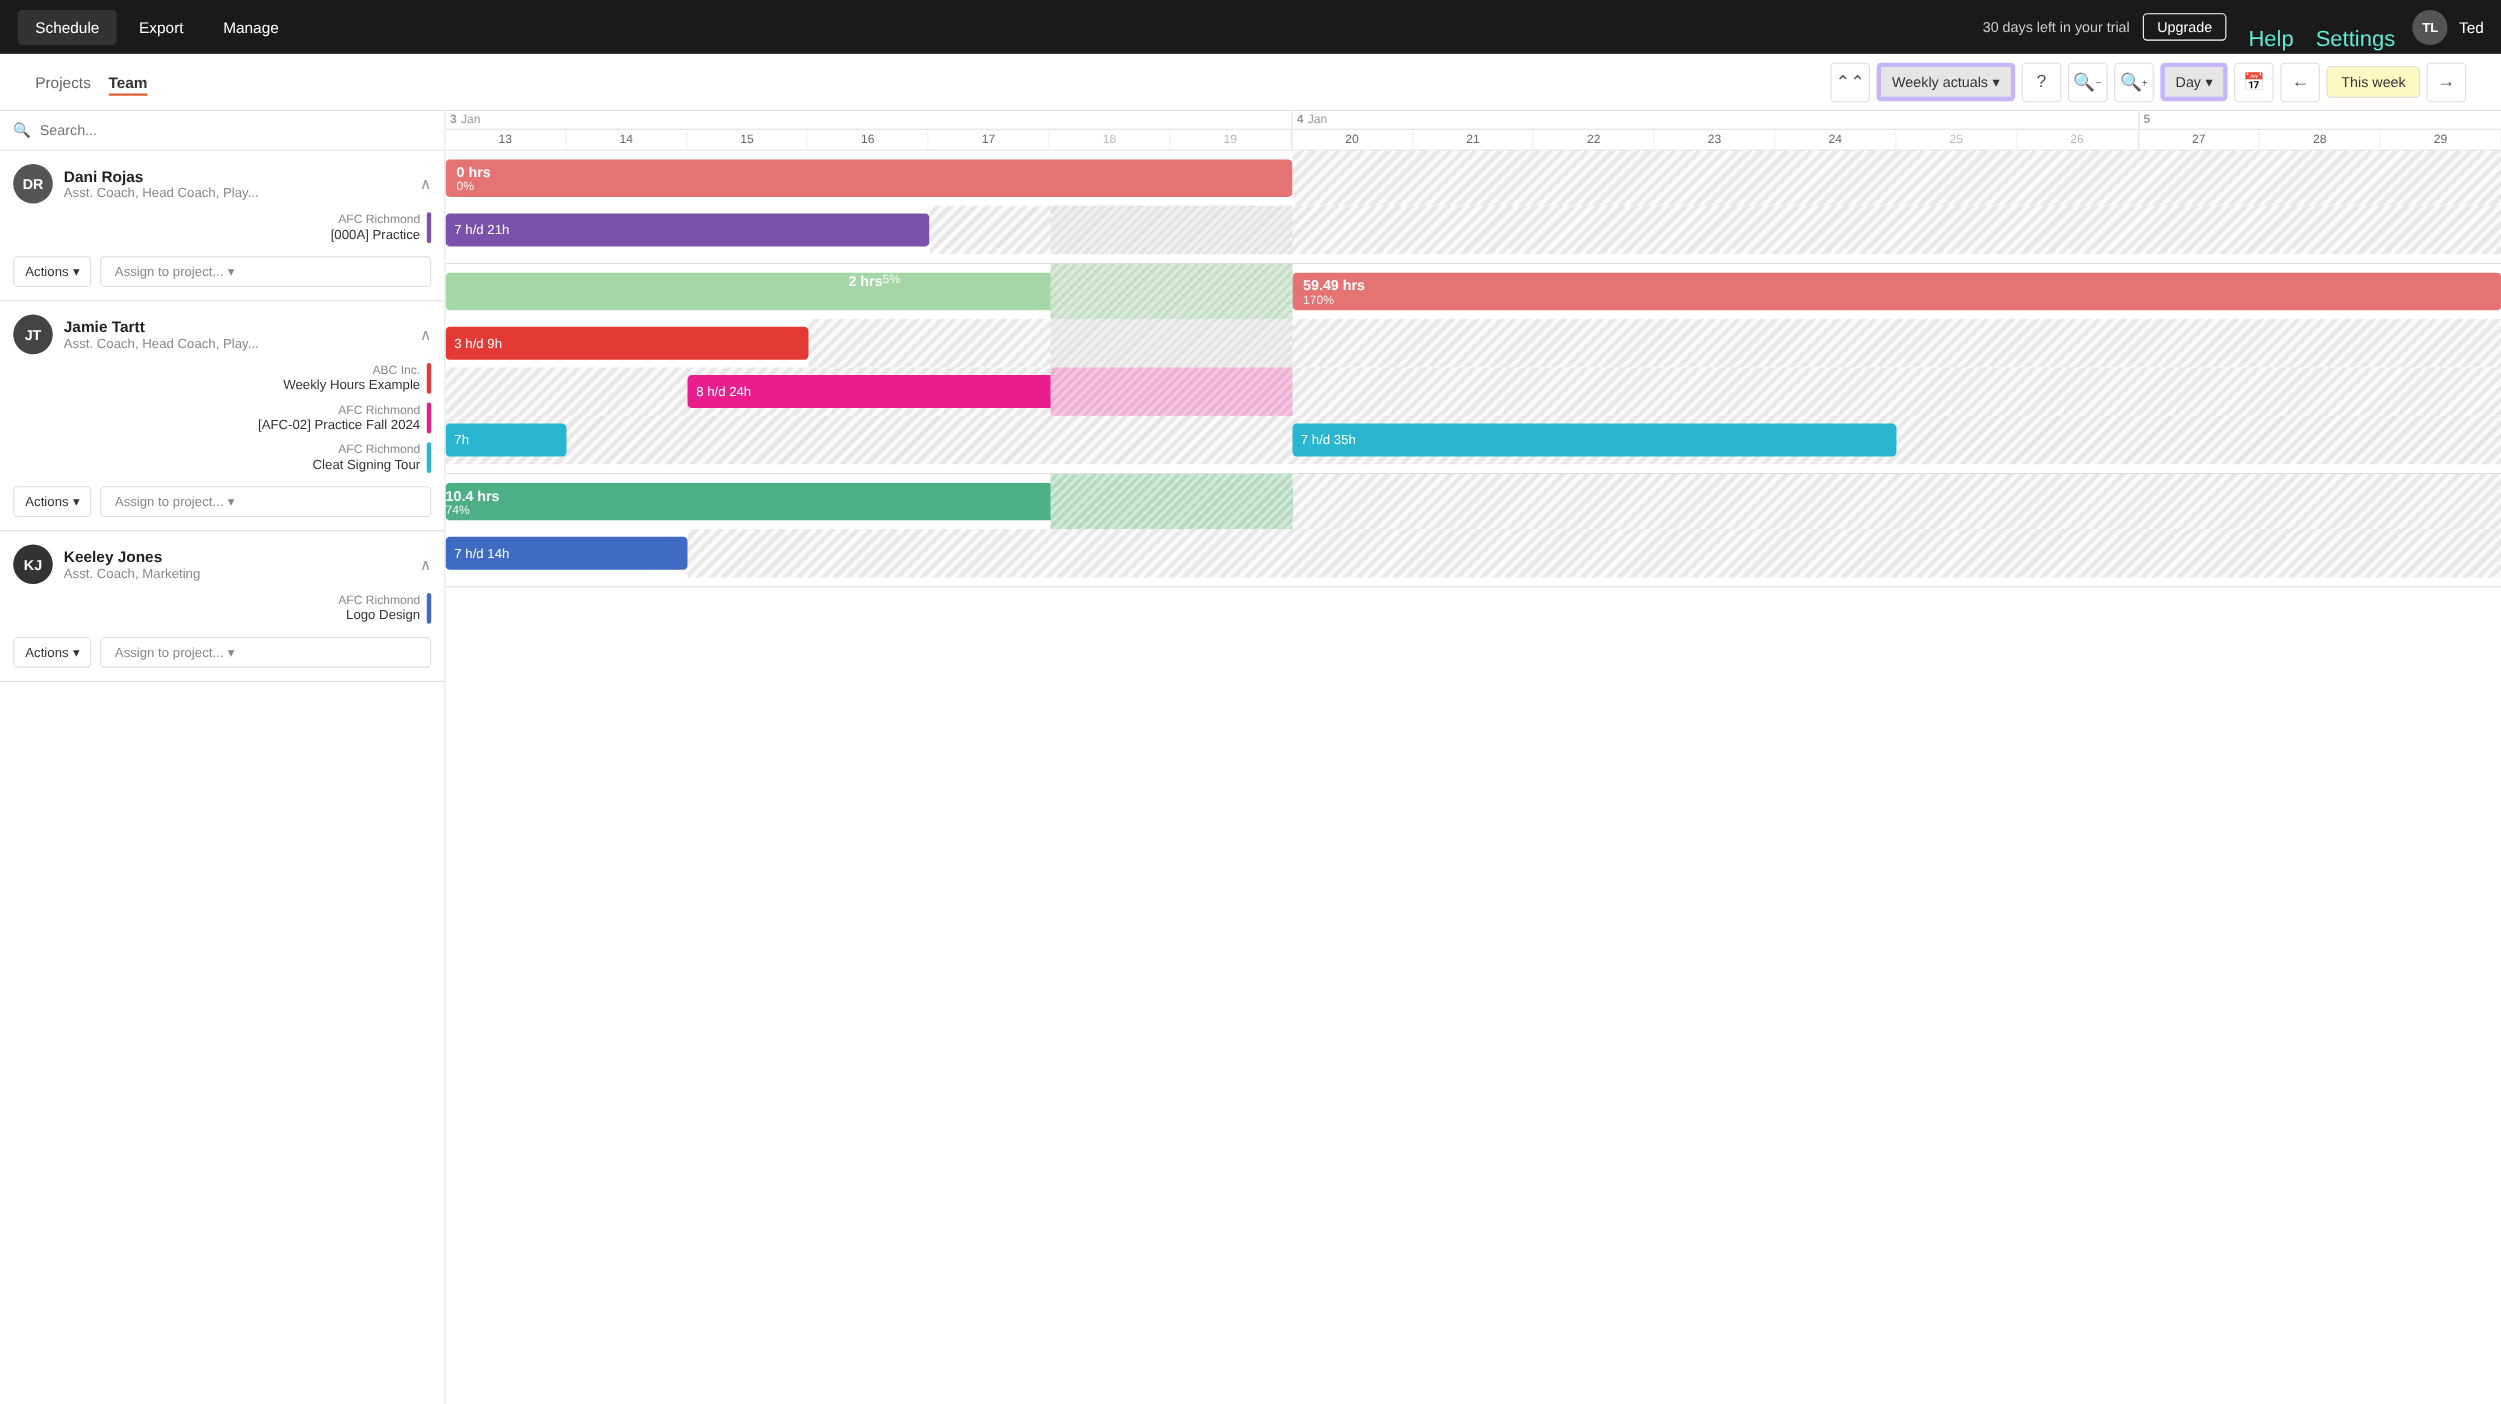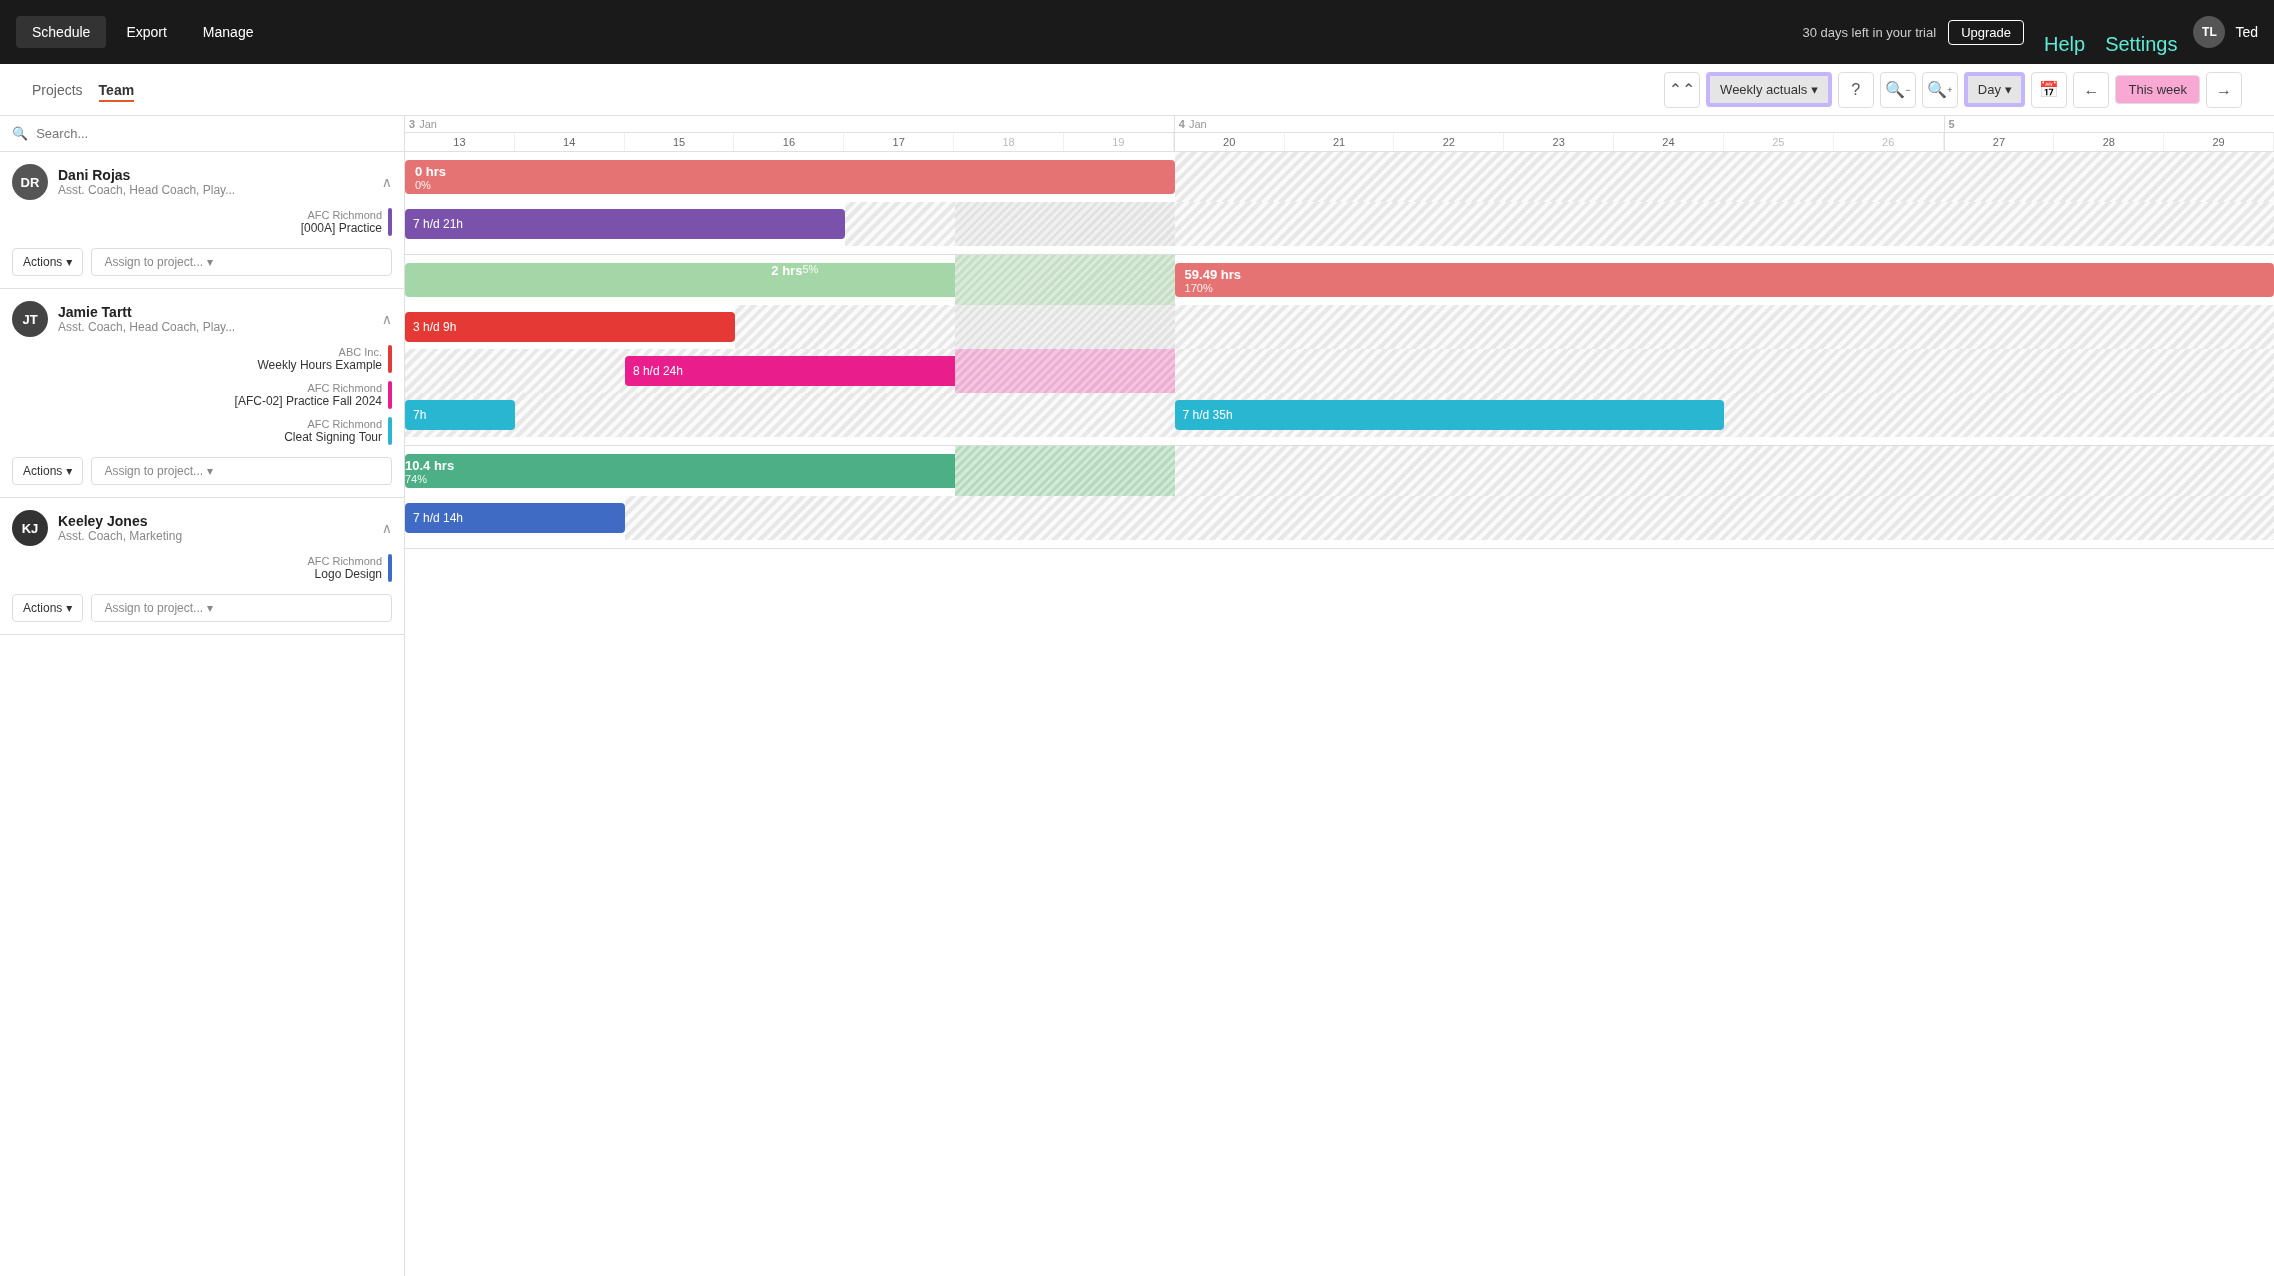"Schedule" .top-nav { height: 64px -> 49px }
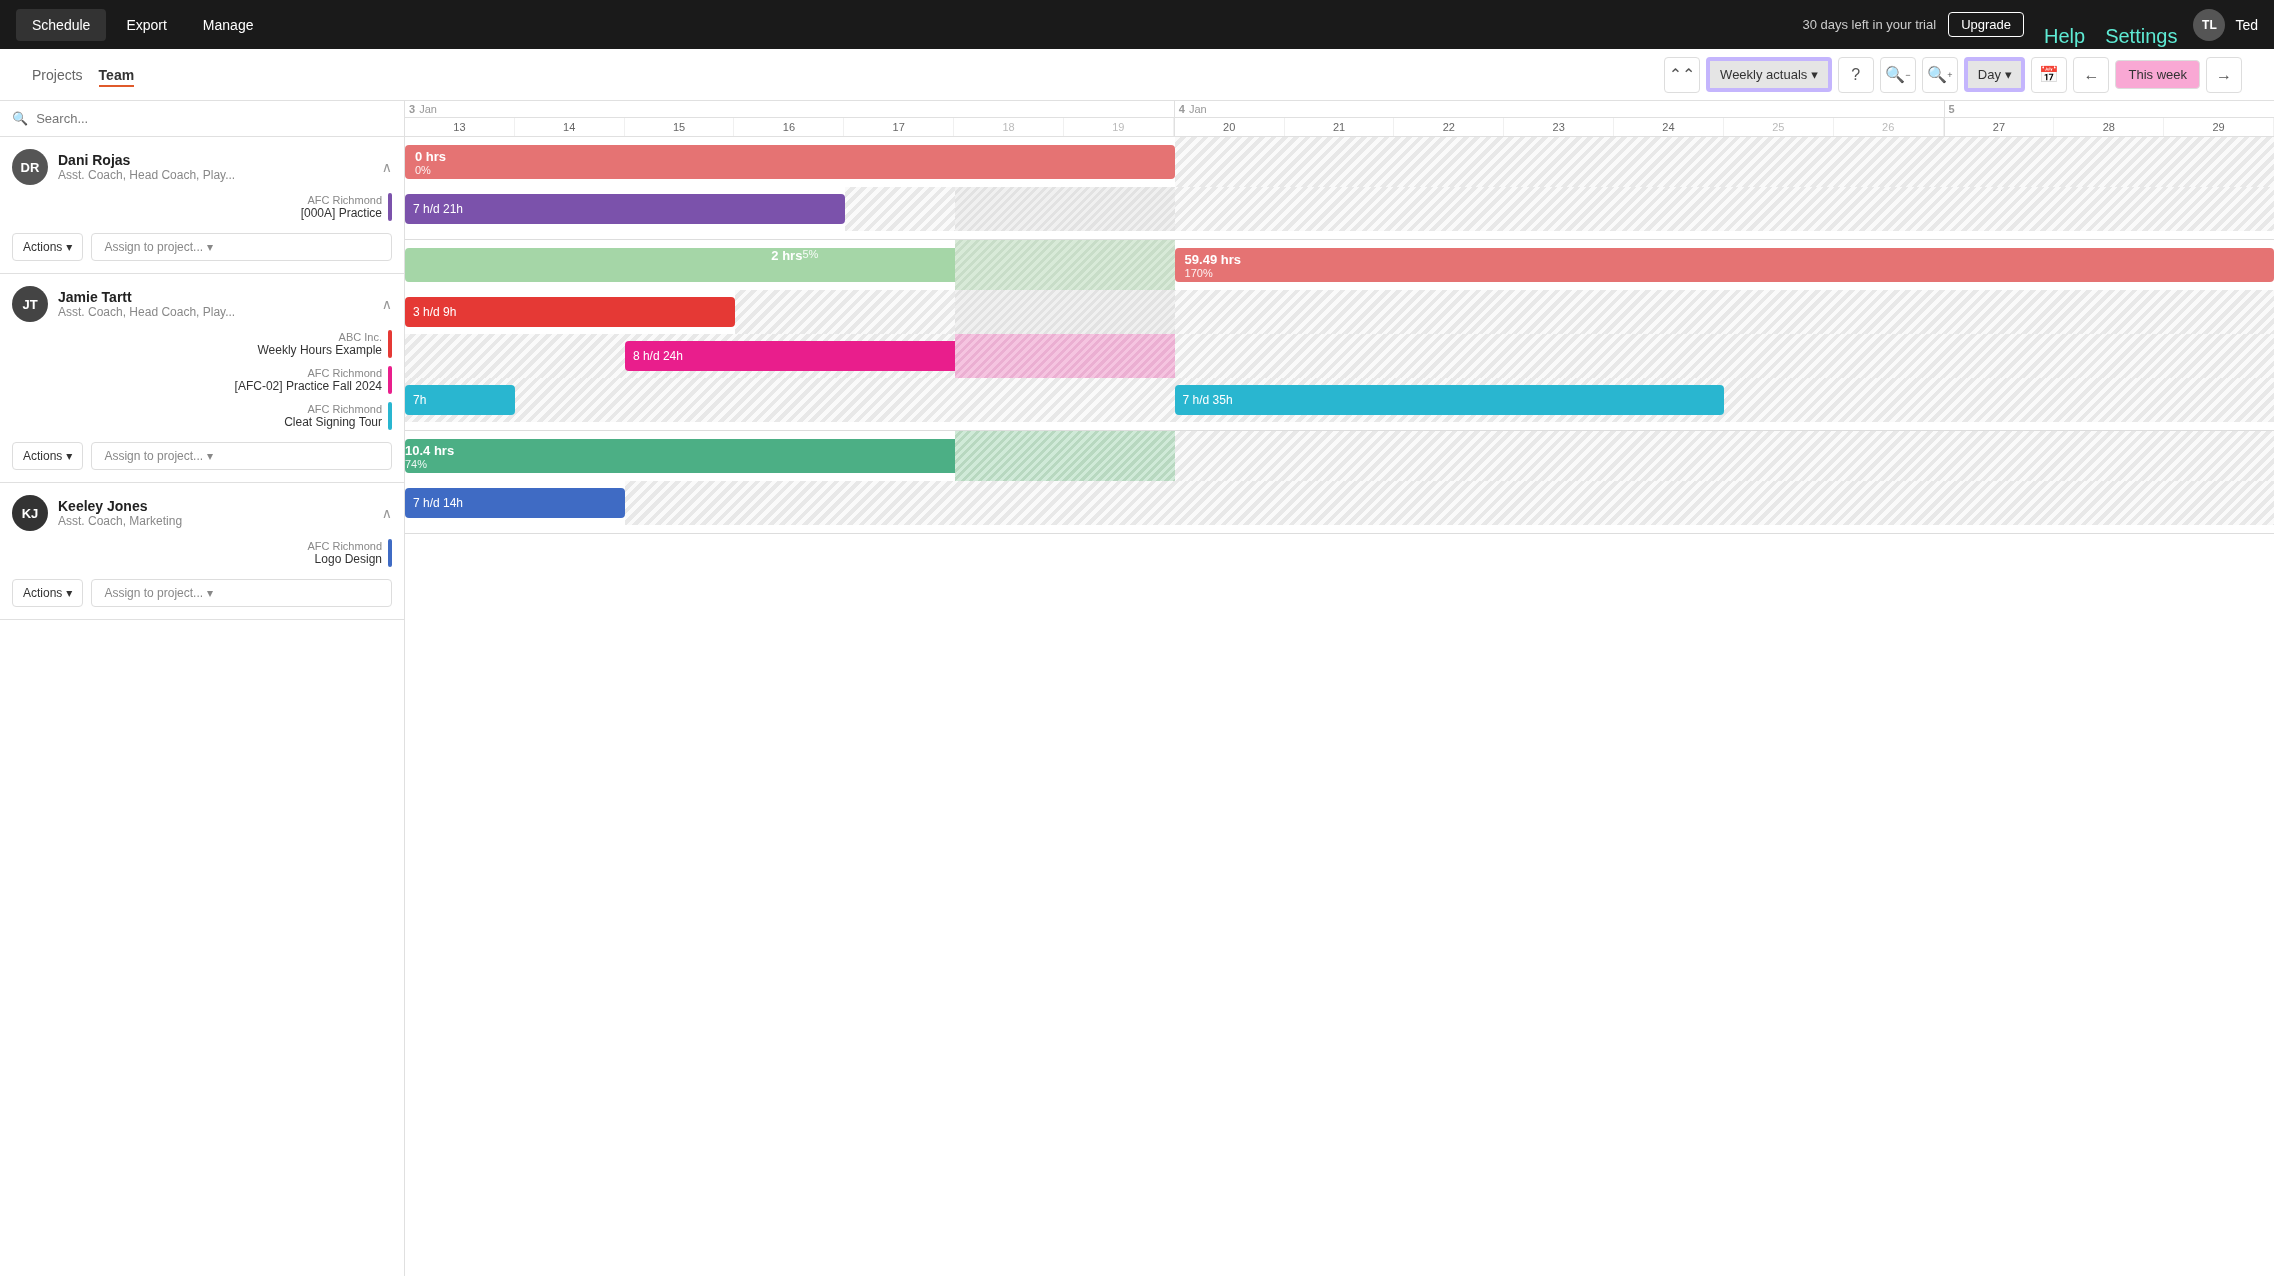"This week" .this-week-btn { background: #f9a8d4 -> #fef9c3 }
